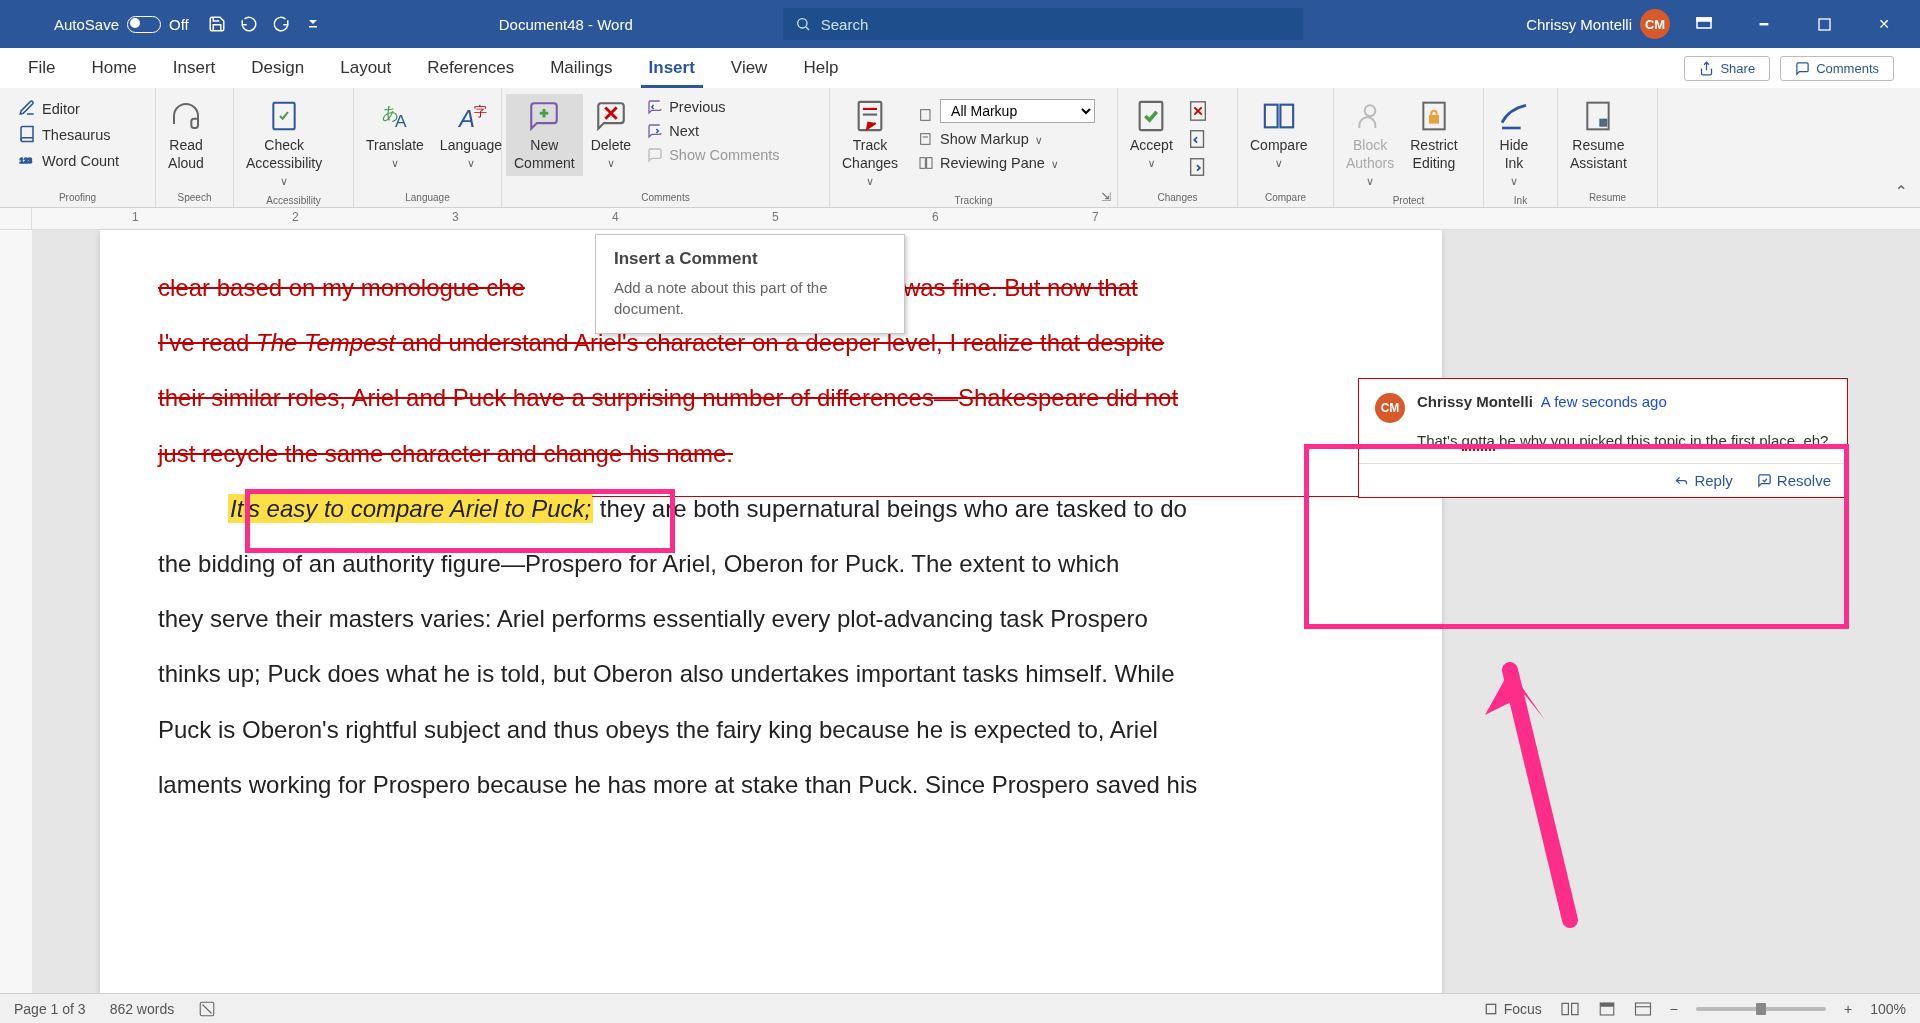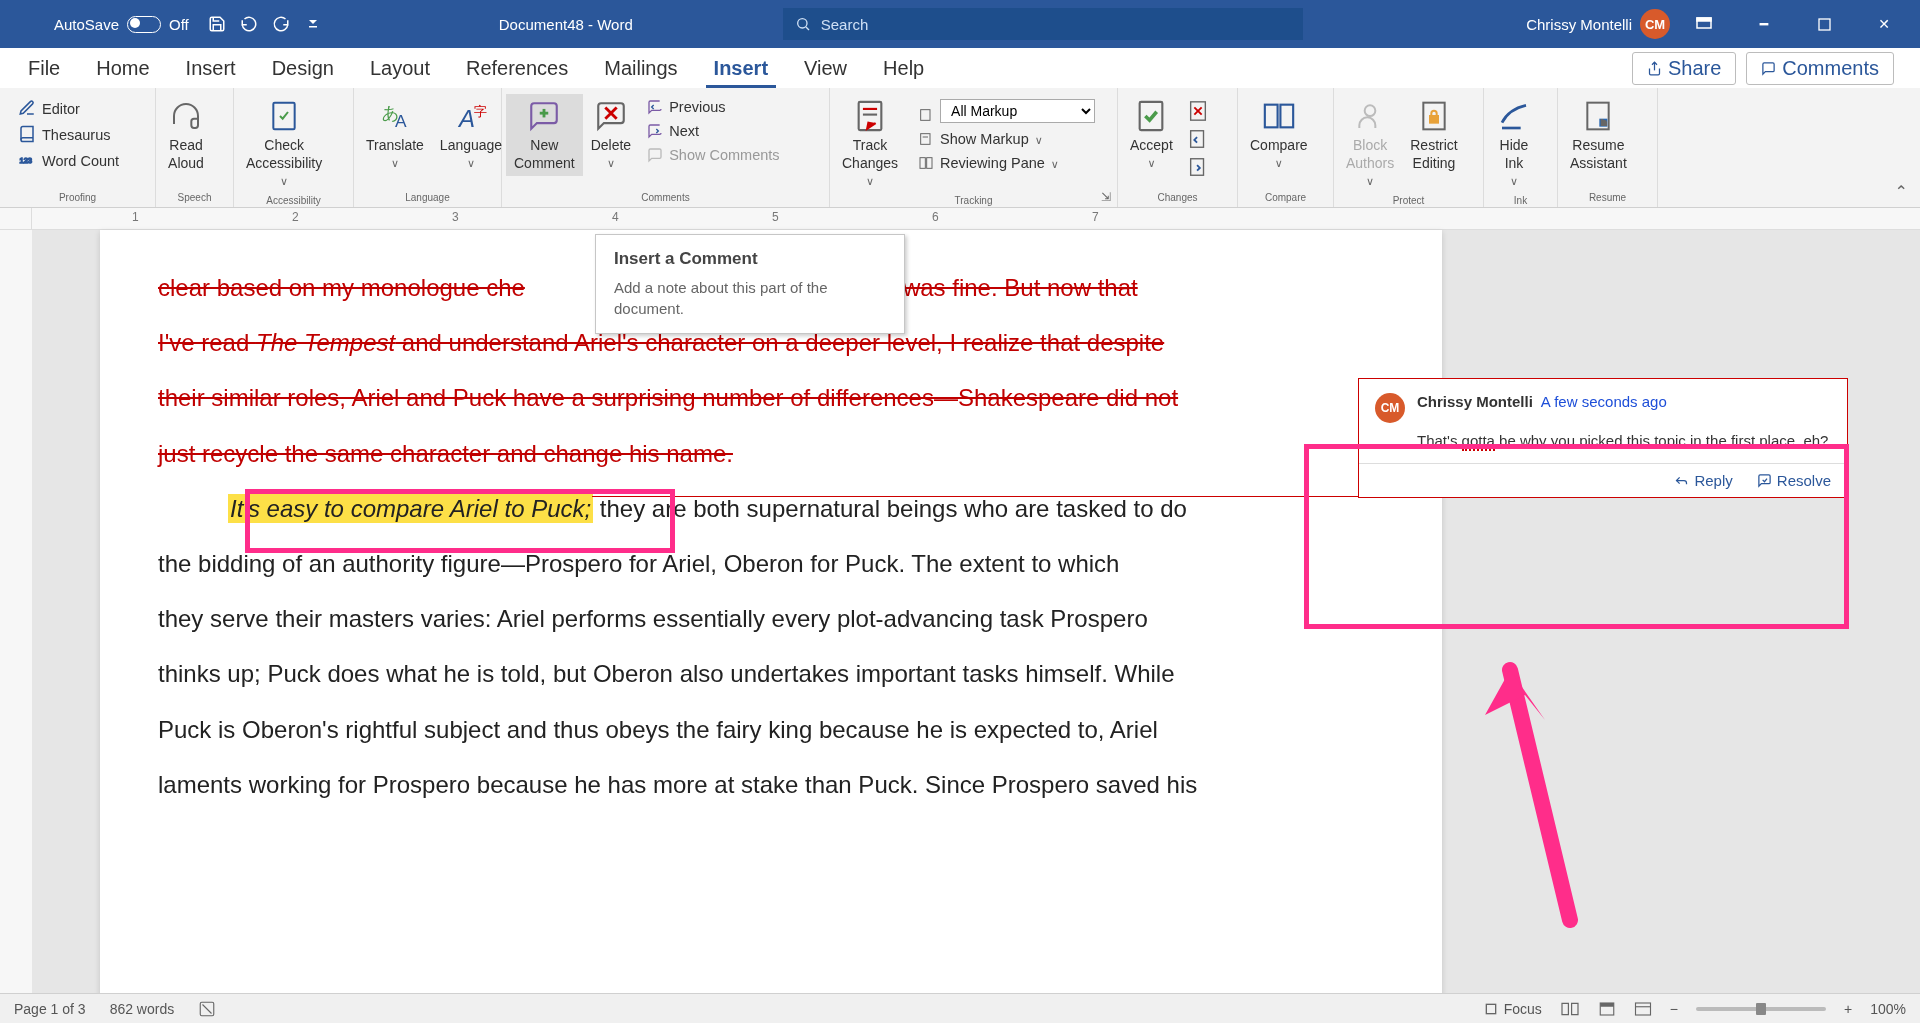"File" .tab { font-size: 20px -> 17px }
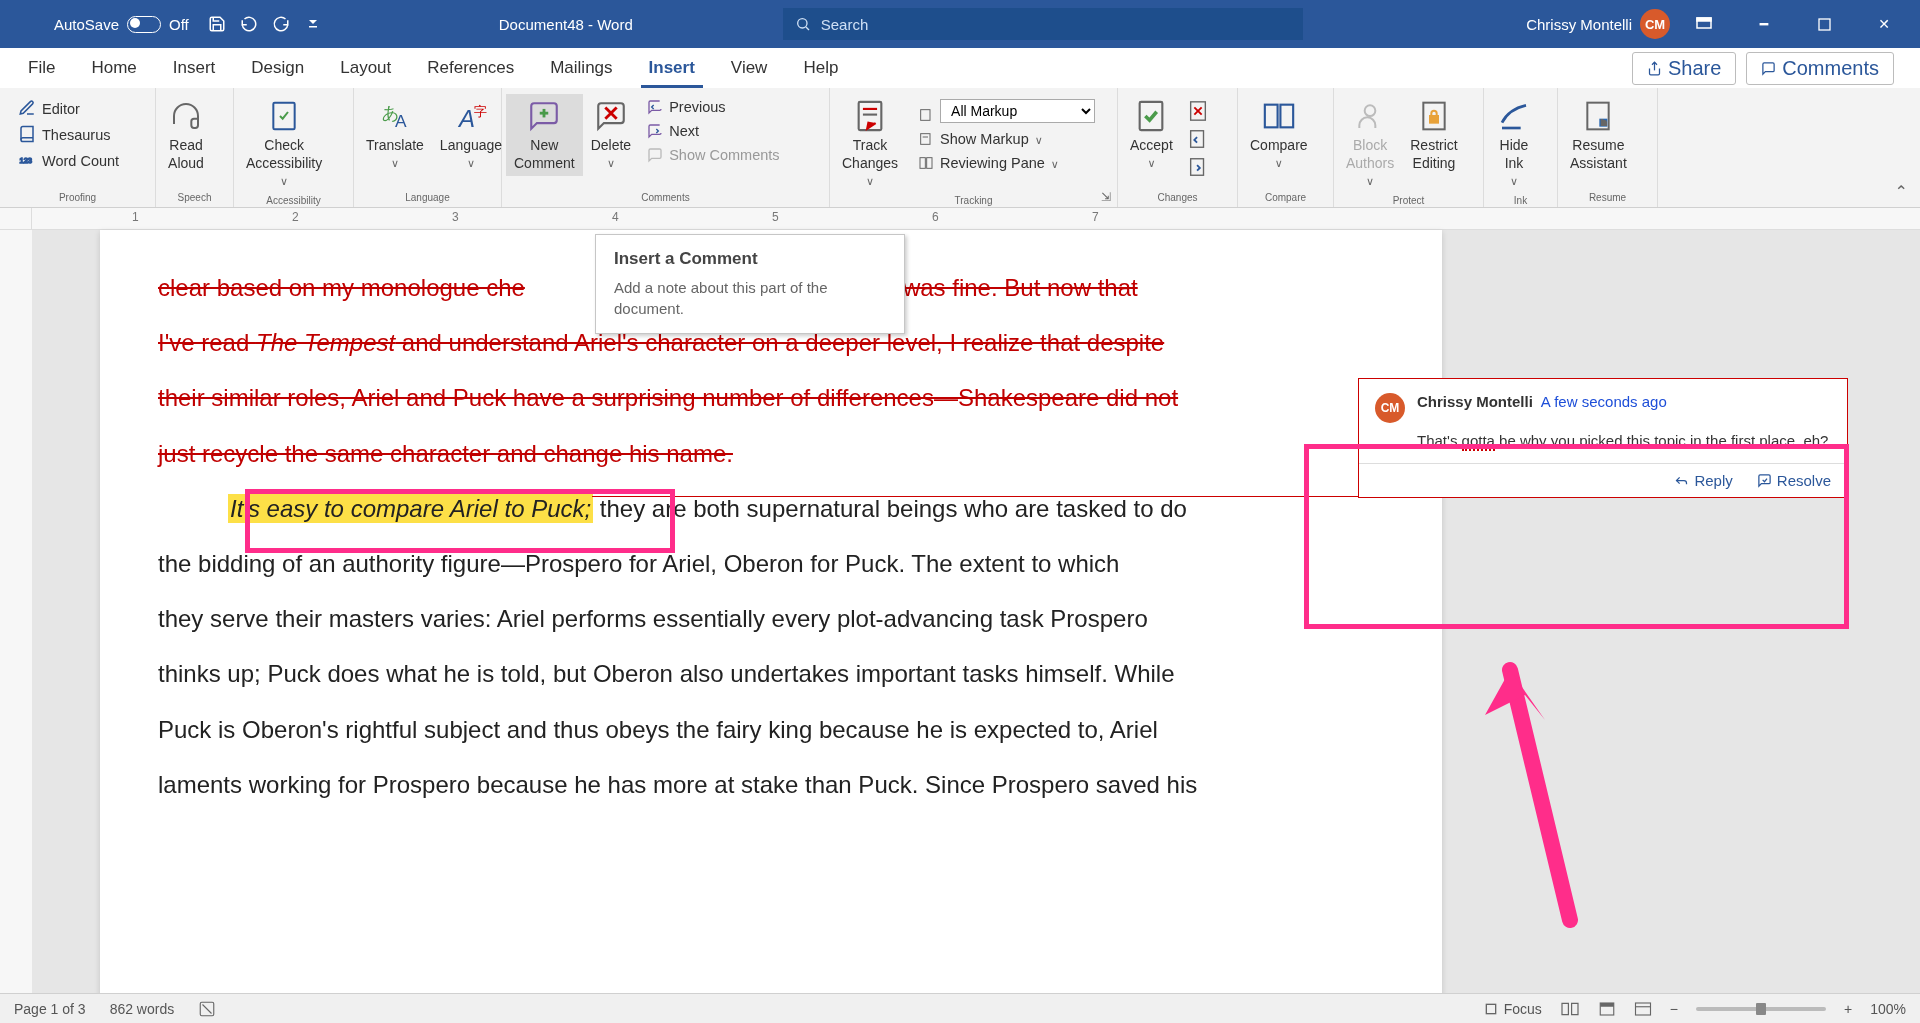"Share" .tab-btn { font-size: 20px -> 13px }
